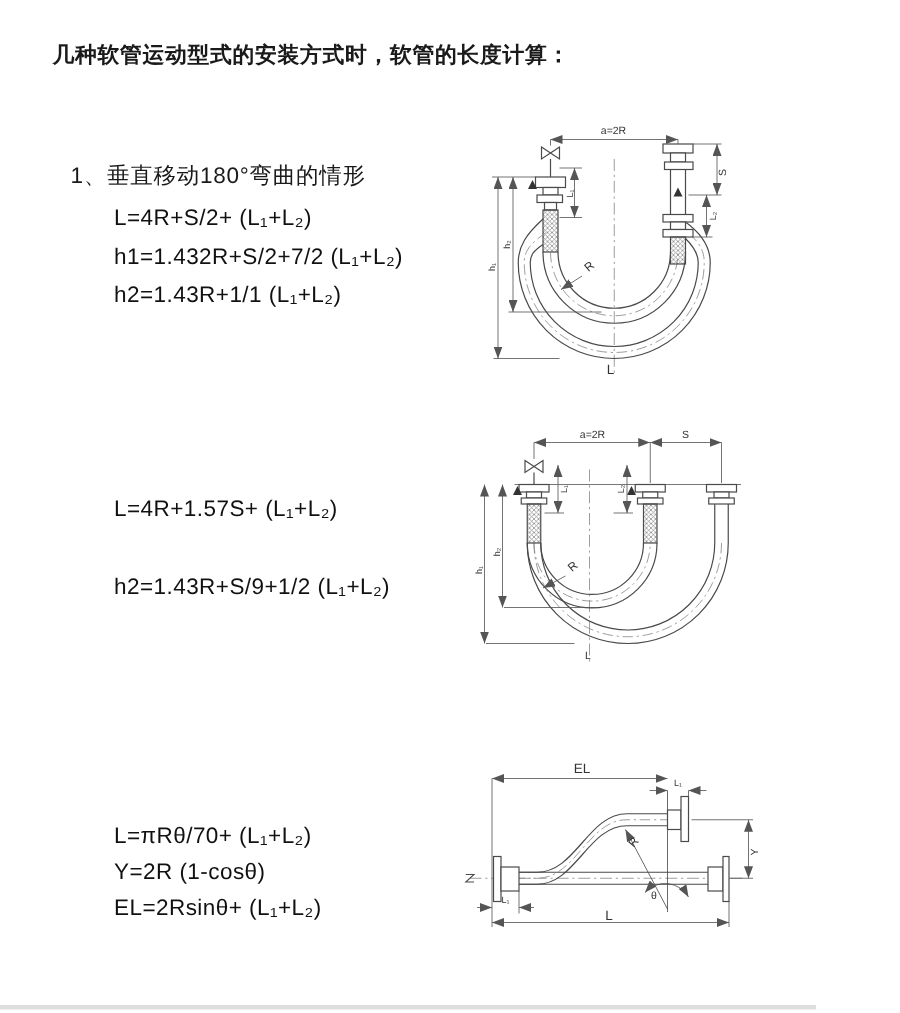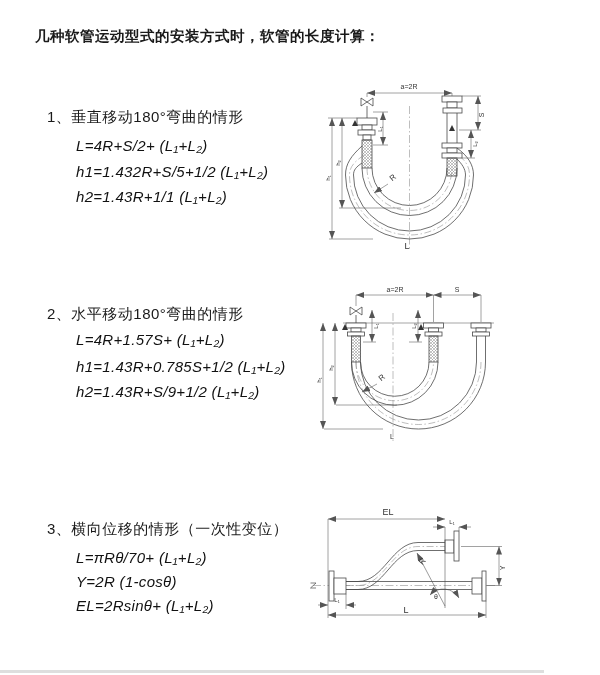"L=4R+S/2+ (L₁+L₂)" .formula { font-style: italic -> none }
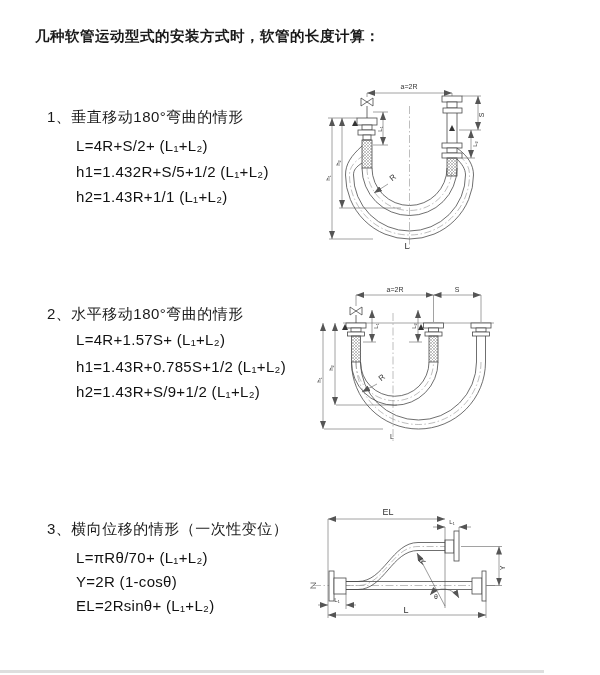"h1=1.432R+S/5+1/2 (L₁+L₂)" div.formula { text: 1.432R+S/5+1/2 -> 1.432R+S/2+7/2 }
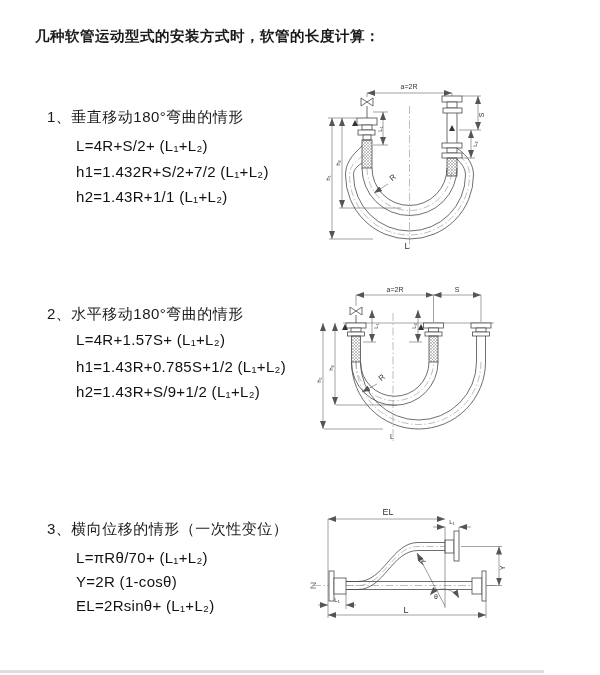"2、水平移动180°弯曲的情形" div.sec-heading { html: <div>2、水平移动180°弯曲的情形</div> -> none }
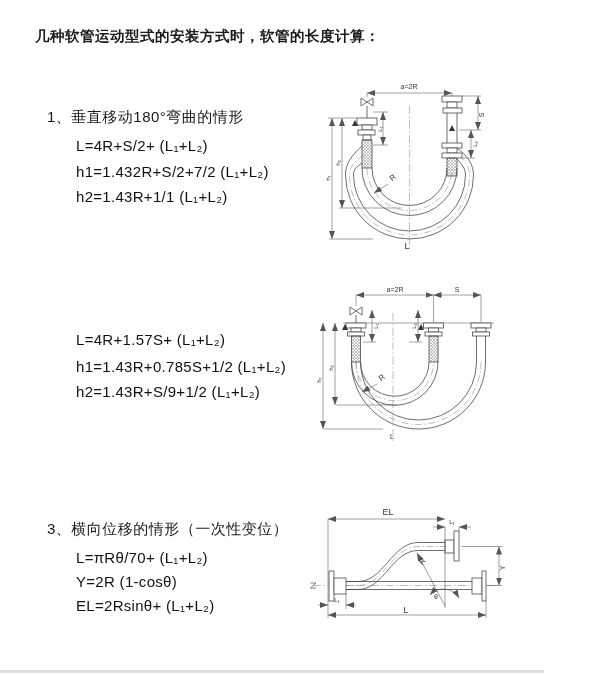"h1=1.43R+0.785S+1/2 (L₁+L₂)" div.formula { html: <div>h1=1.43R+0.785S+1/2 (L₁+L₂)</div> -> none }
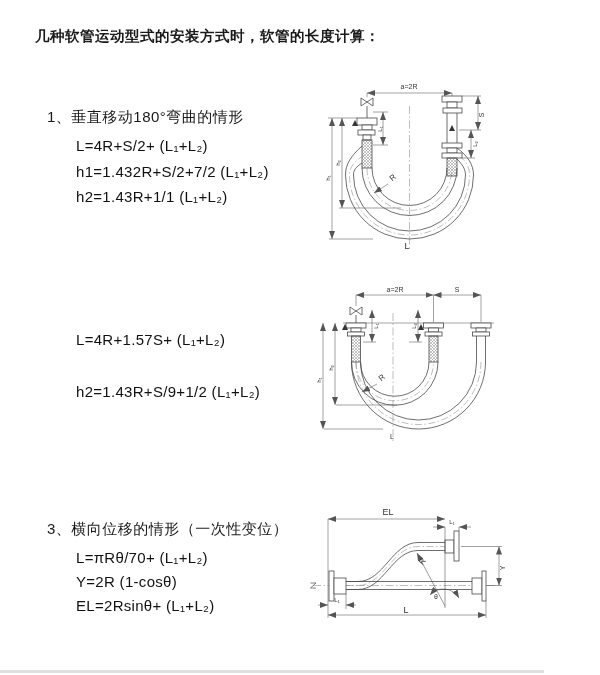"3、横向位移的情形（一次性变位）" div.sec-heading { html: <div>3、横向位移的情形（一次性变位）</div> -> none }
